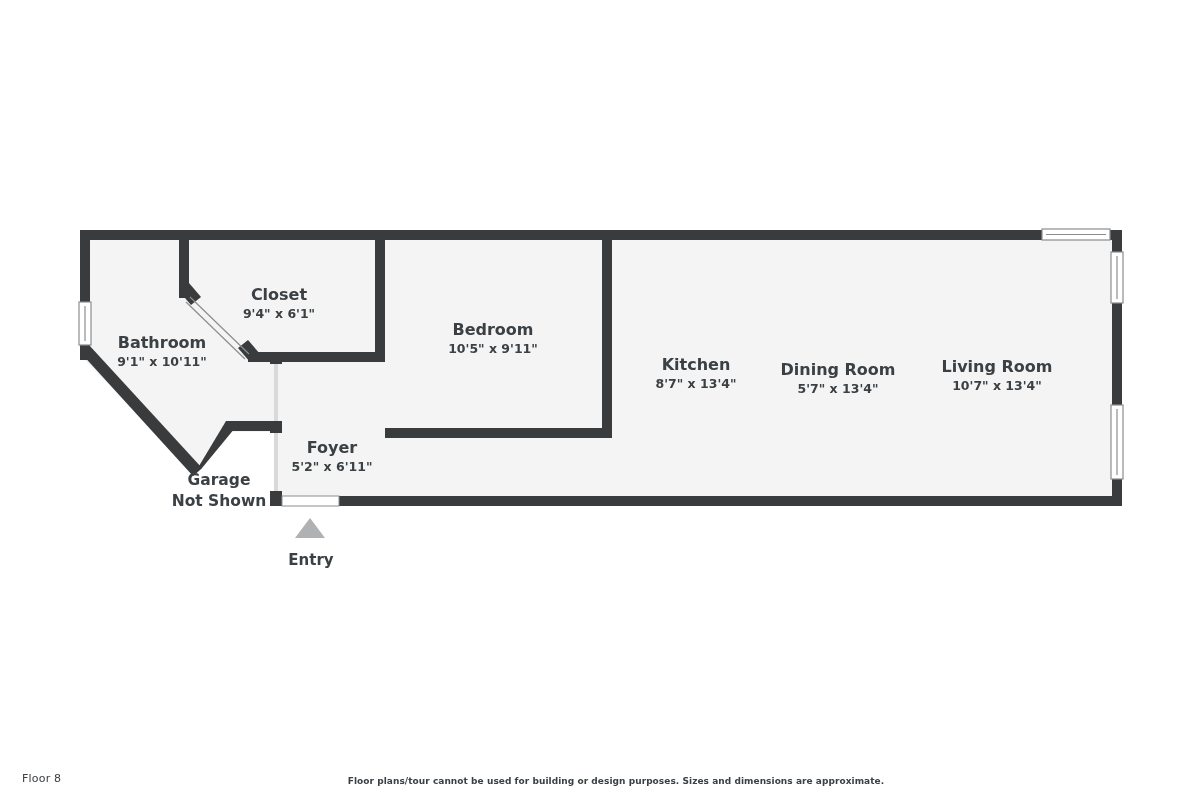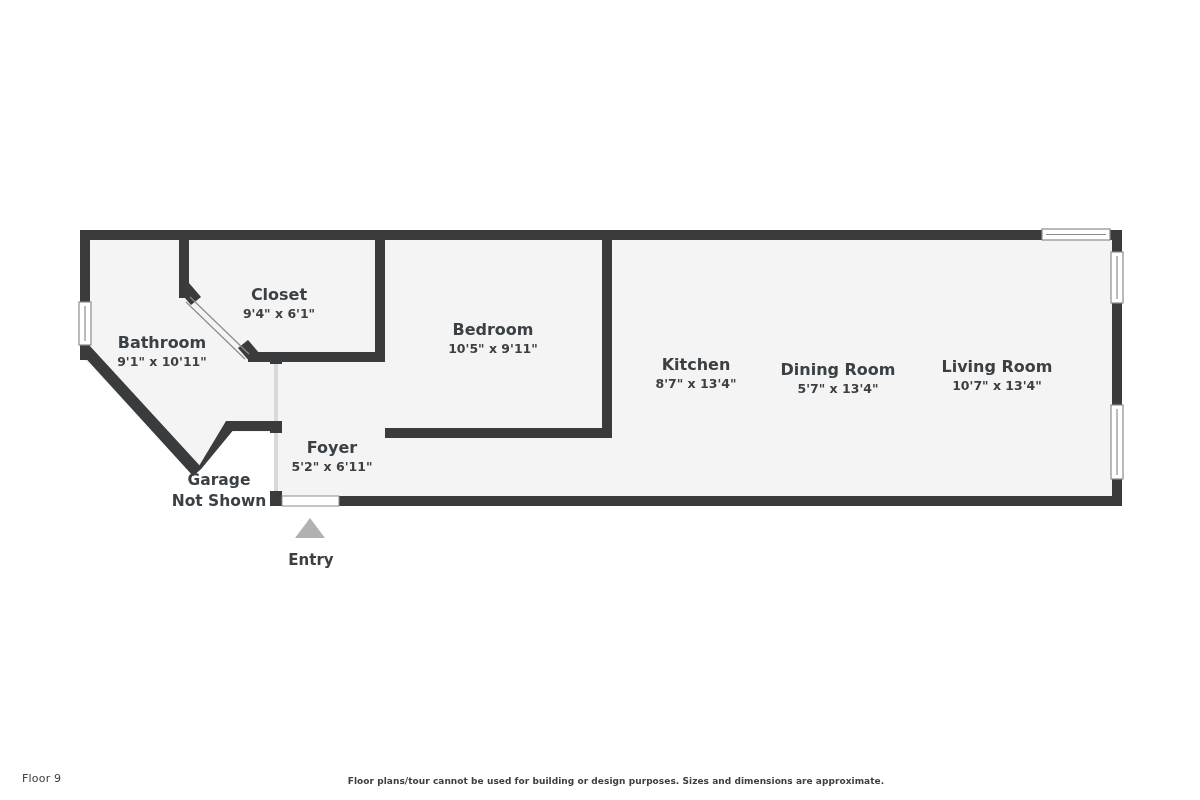"Floor 9" div.footer-floor { text: 9 -> 8 }
